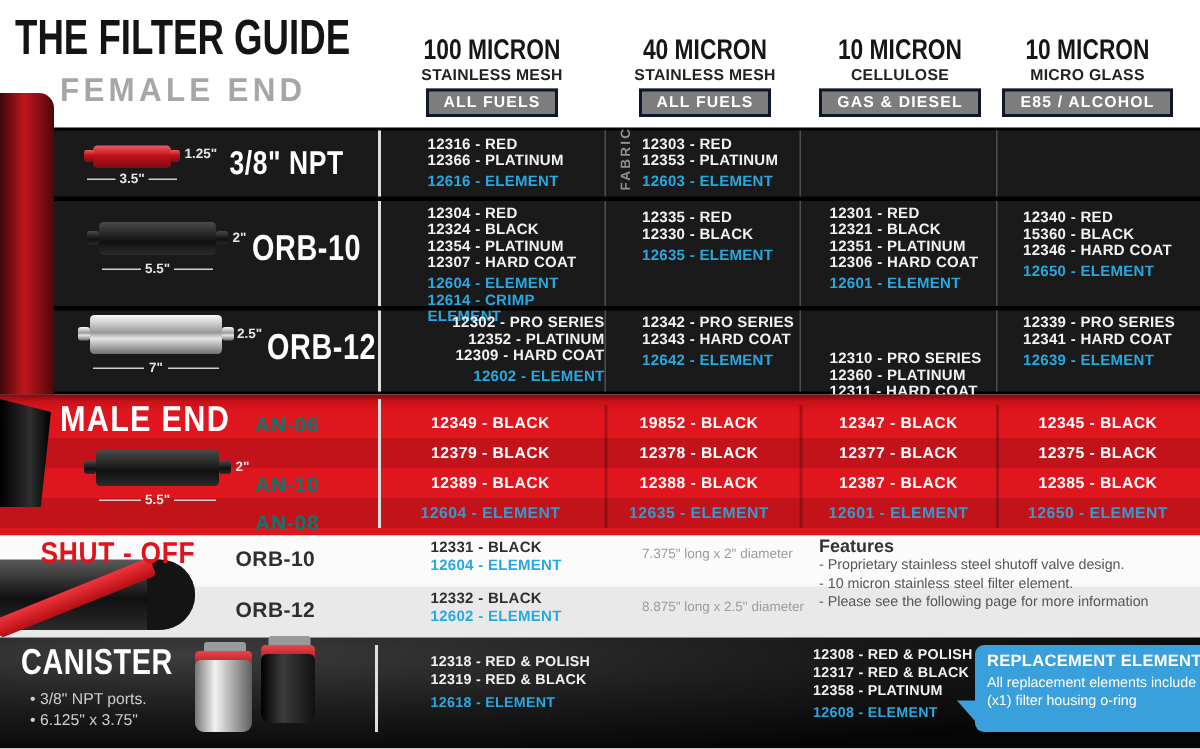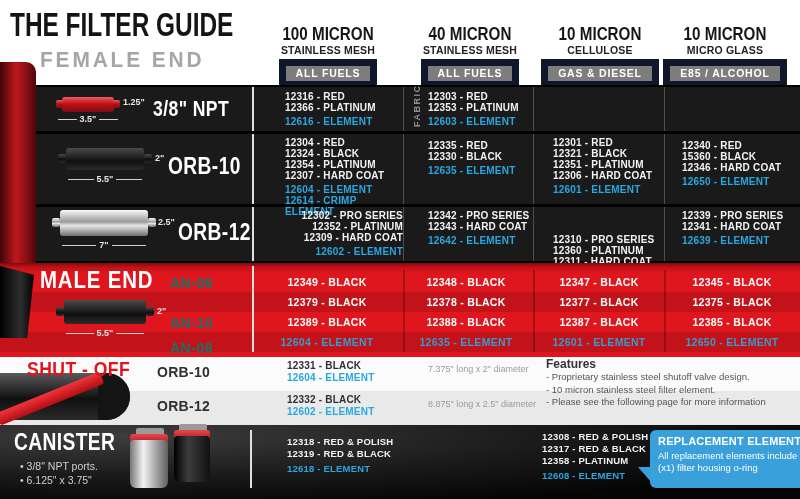"ALL FUELS" .colhead .badge { border: 7px solid #0f172a -> 2px solid #0f172a }
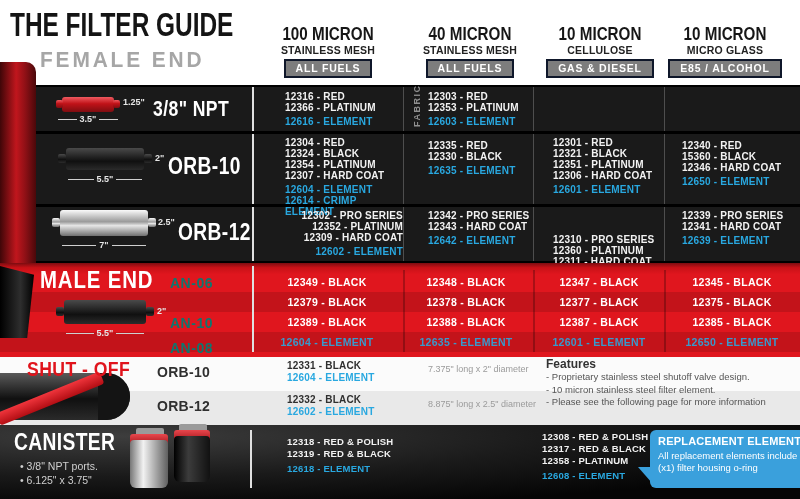"12348 - BLACK" div.abs { text: 12348 -> 19852 }
